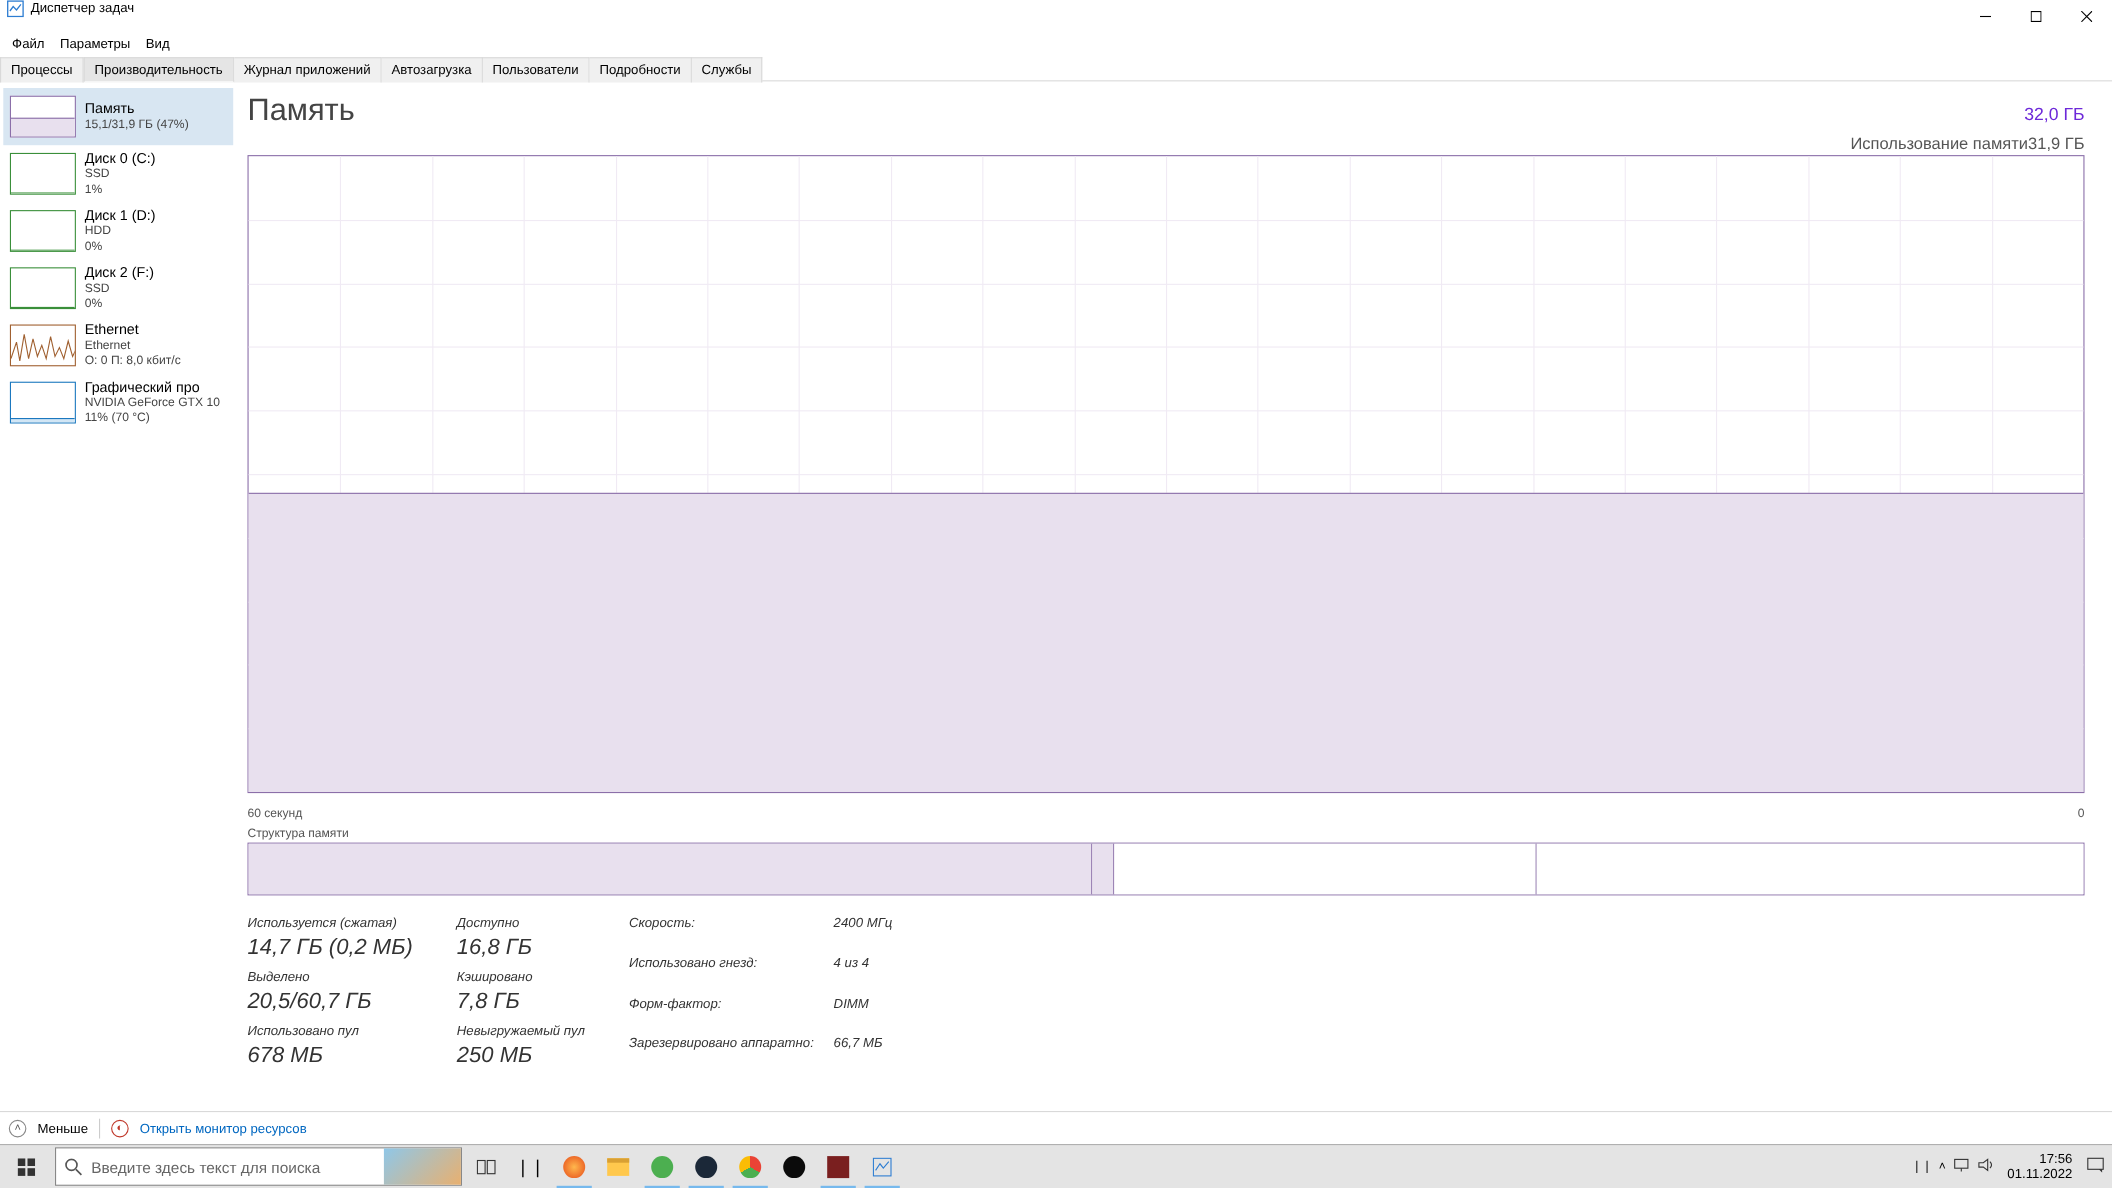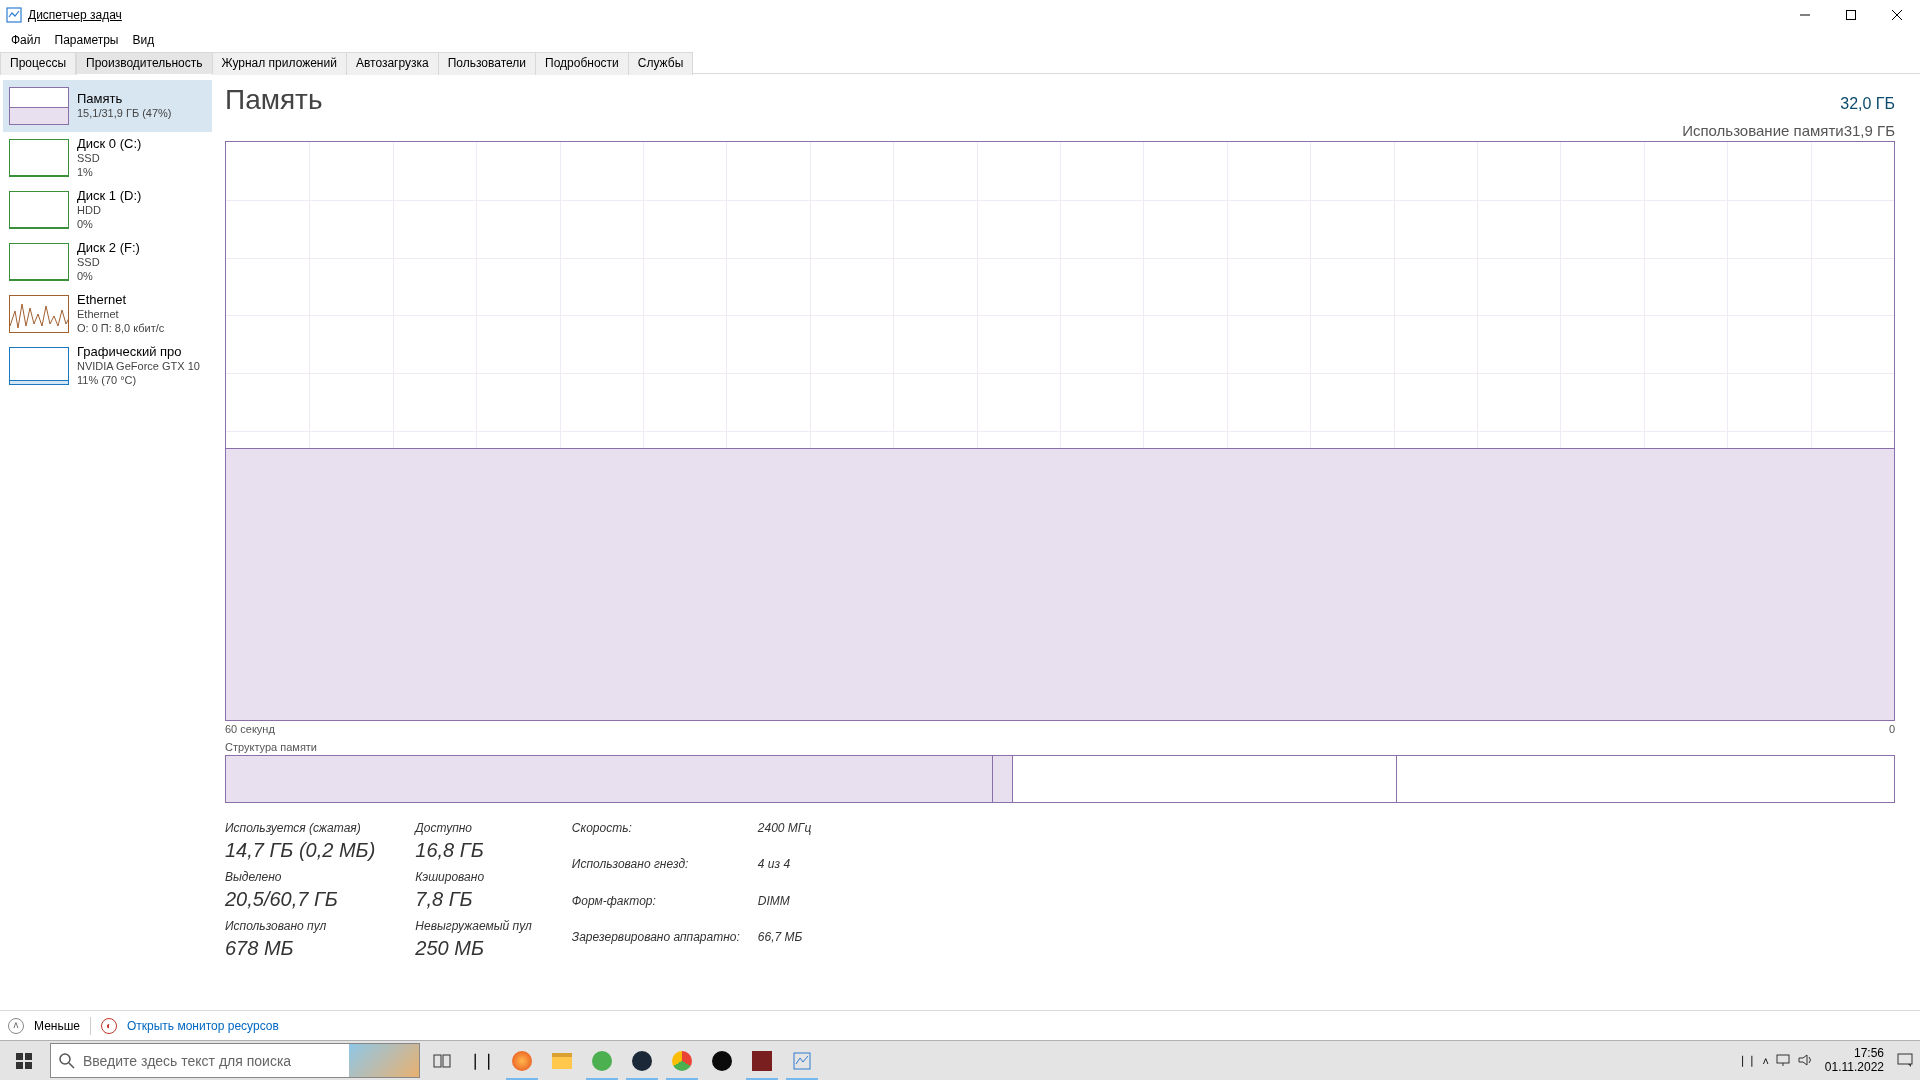"Диспетчер задач" .titlebar { align-items: center -> flex-start; text-decoration: underline -> none }
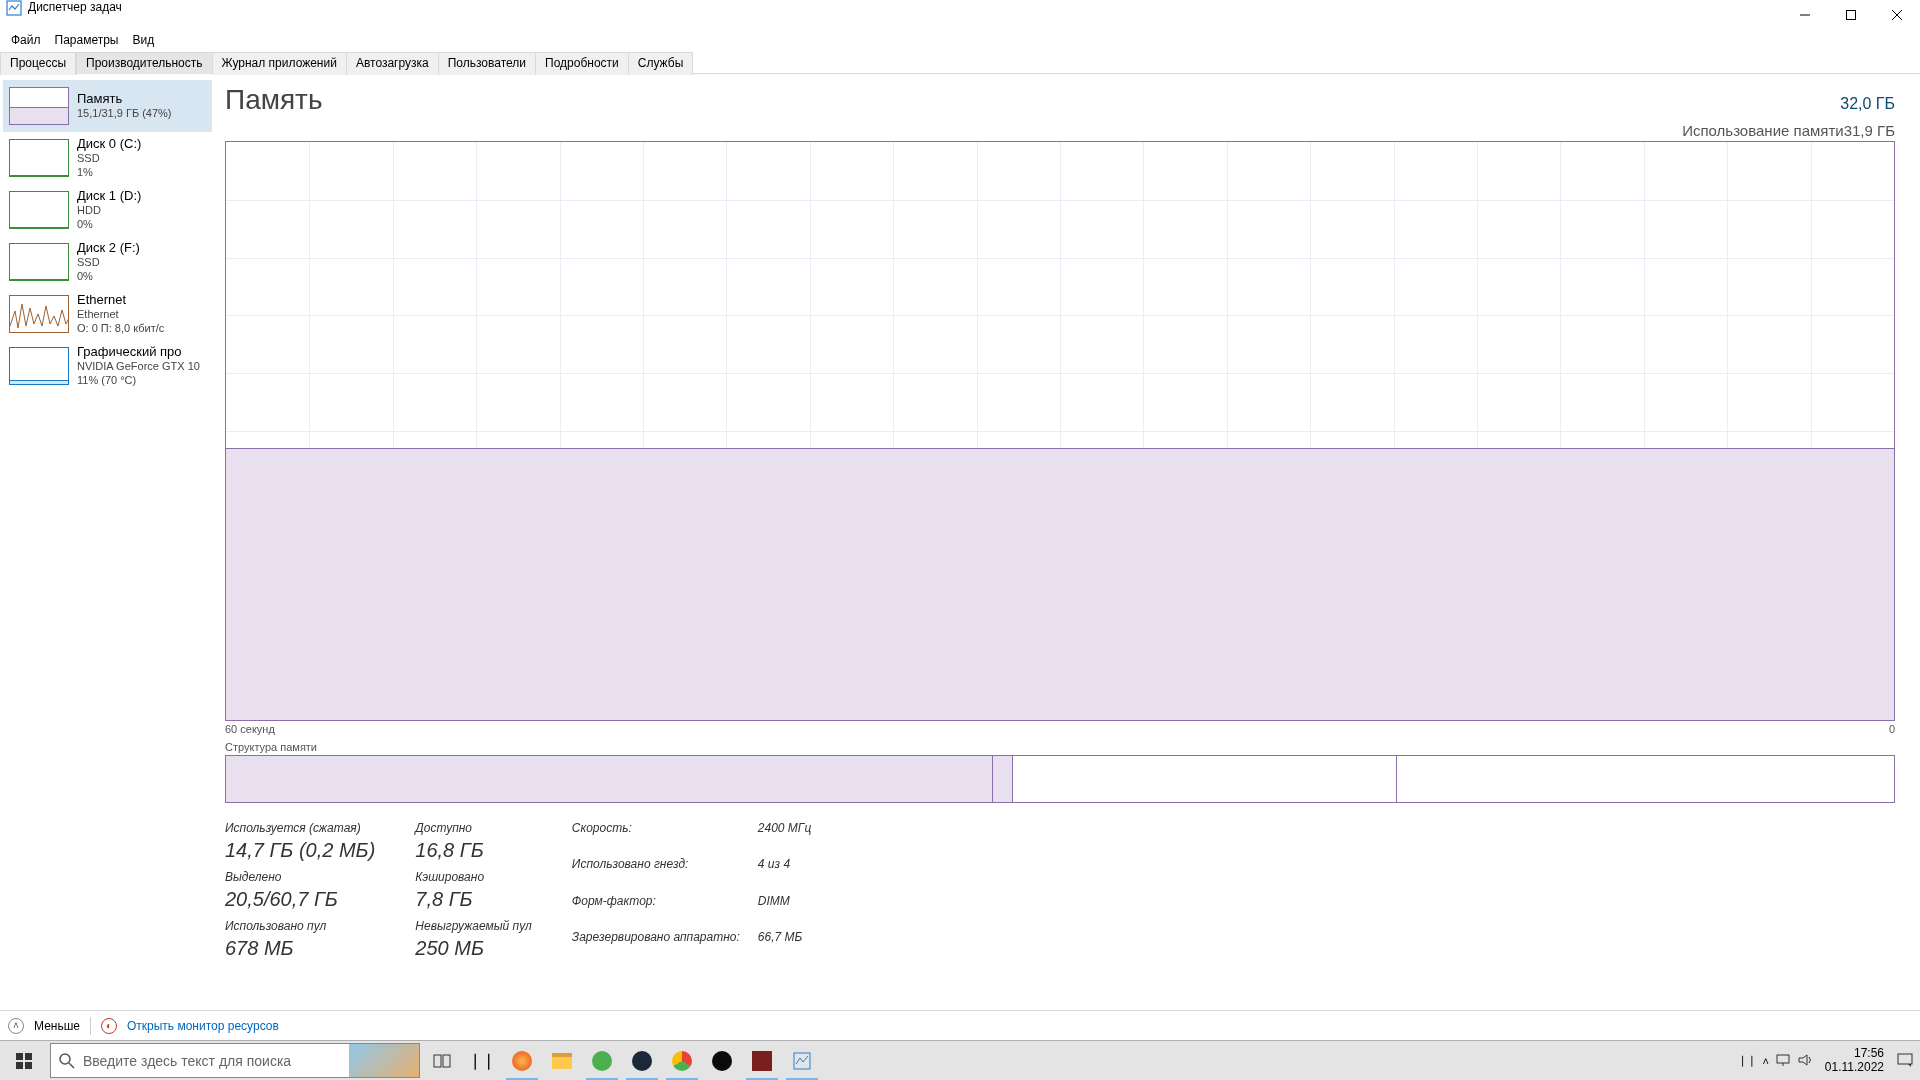"32,0 ГБ" .header-row .total { color: #0c4a6e -> #6d28d9 }
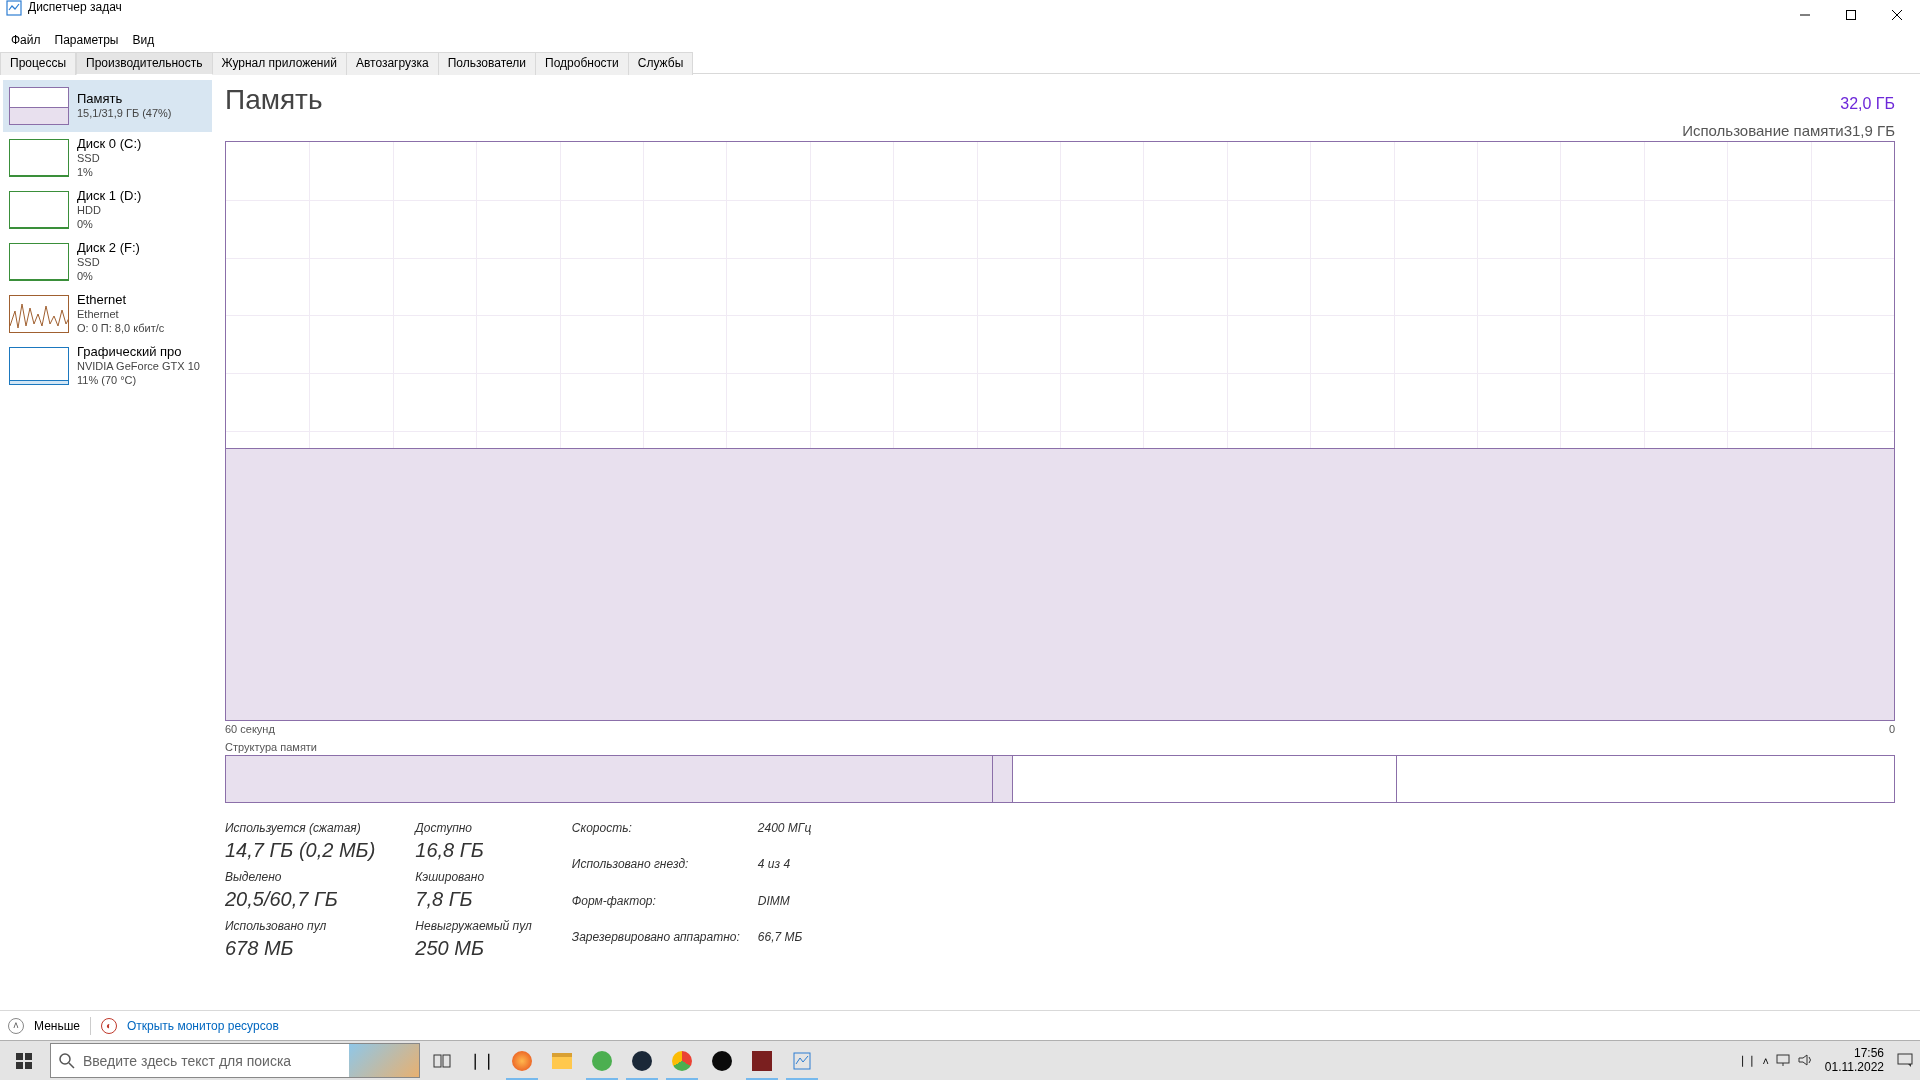"60 секунд" .graph-bottom-row { margin-top: 2px -> 13px }
